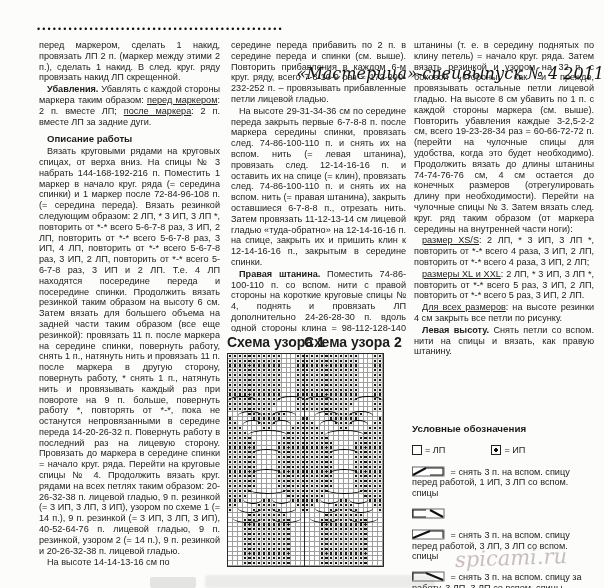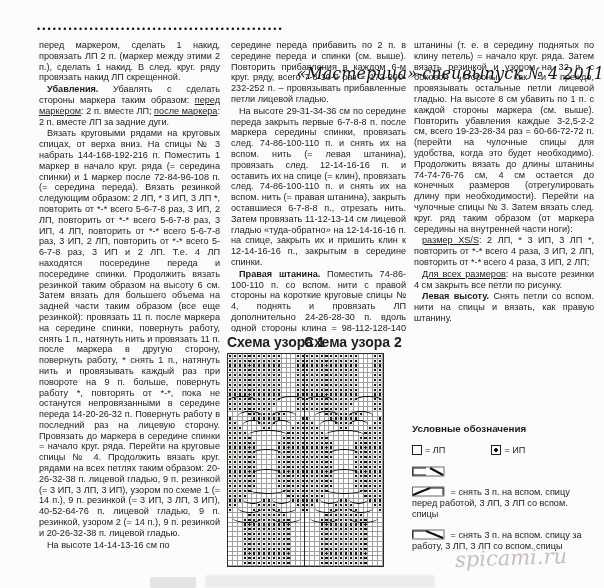"Убавлять с сделать стороны маркера" span { text: сделать -> каждой }
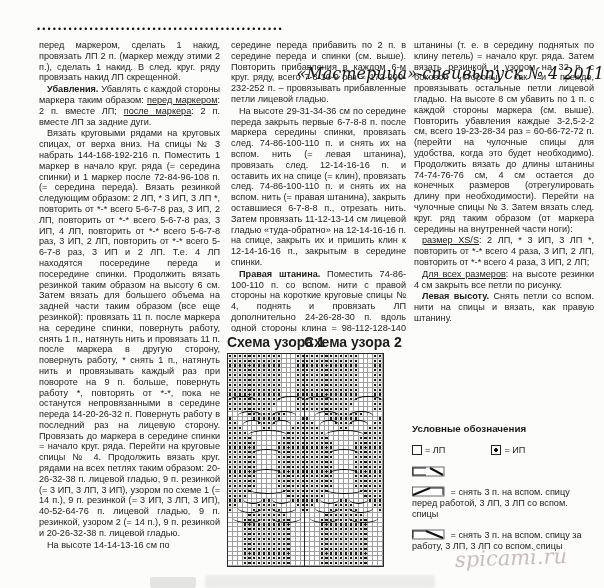"Описание работы" p.ind { html: none -> <p><span>Описание работы</span></p> }
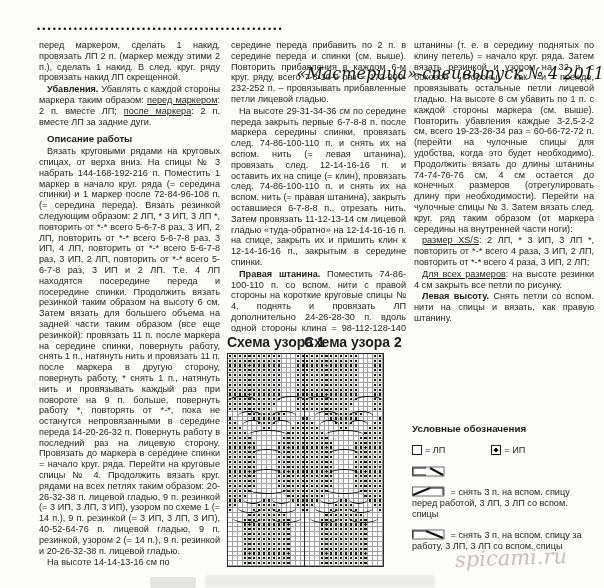"размеры XL и XXL: 2" p.ind { html: none -> <p><span>размеры XL и XXL</span><span>: 2 ЛП, * 3 ИП, 3 ЛП *, повторить от *-* всего 5 раз, 3 ИП, 2 ЛП, повторить от *-* всего 5 раз, 3 ИП, 2 ЛП.</span></p> }
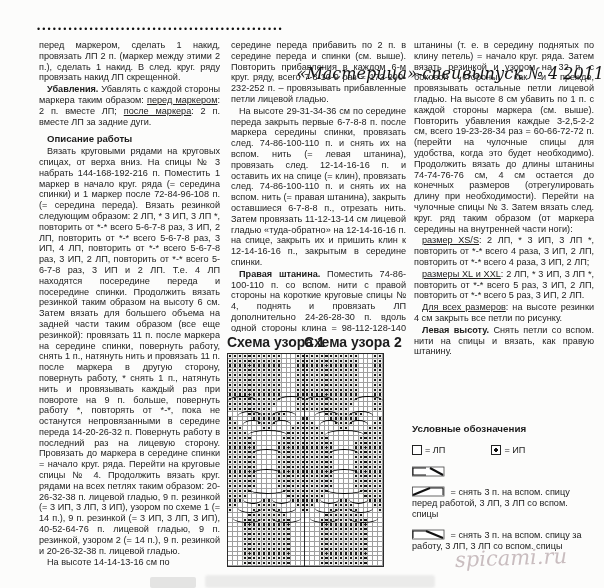"= снять 3 п. на вспом. спицу перед работой, 1" p.leg-item { html: none -> <p><svg> <rect></rect> <path></path> <path></path> </svg><span> = снять 3 п. на вспом. спицу перед работой, 1 ИП, 3 ЛП со вспом. спицы</span></p> }
